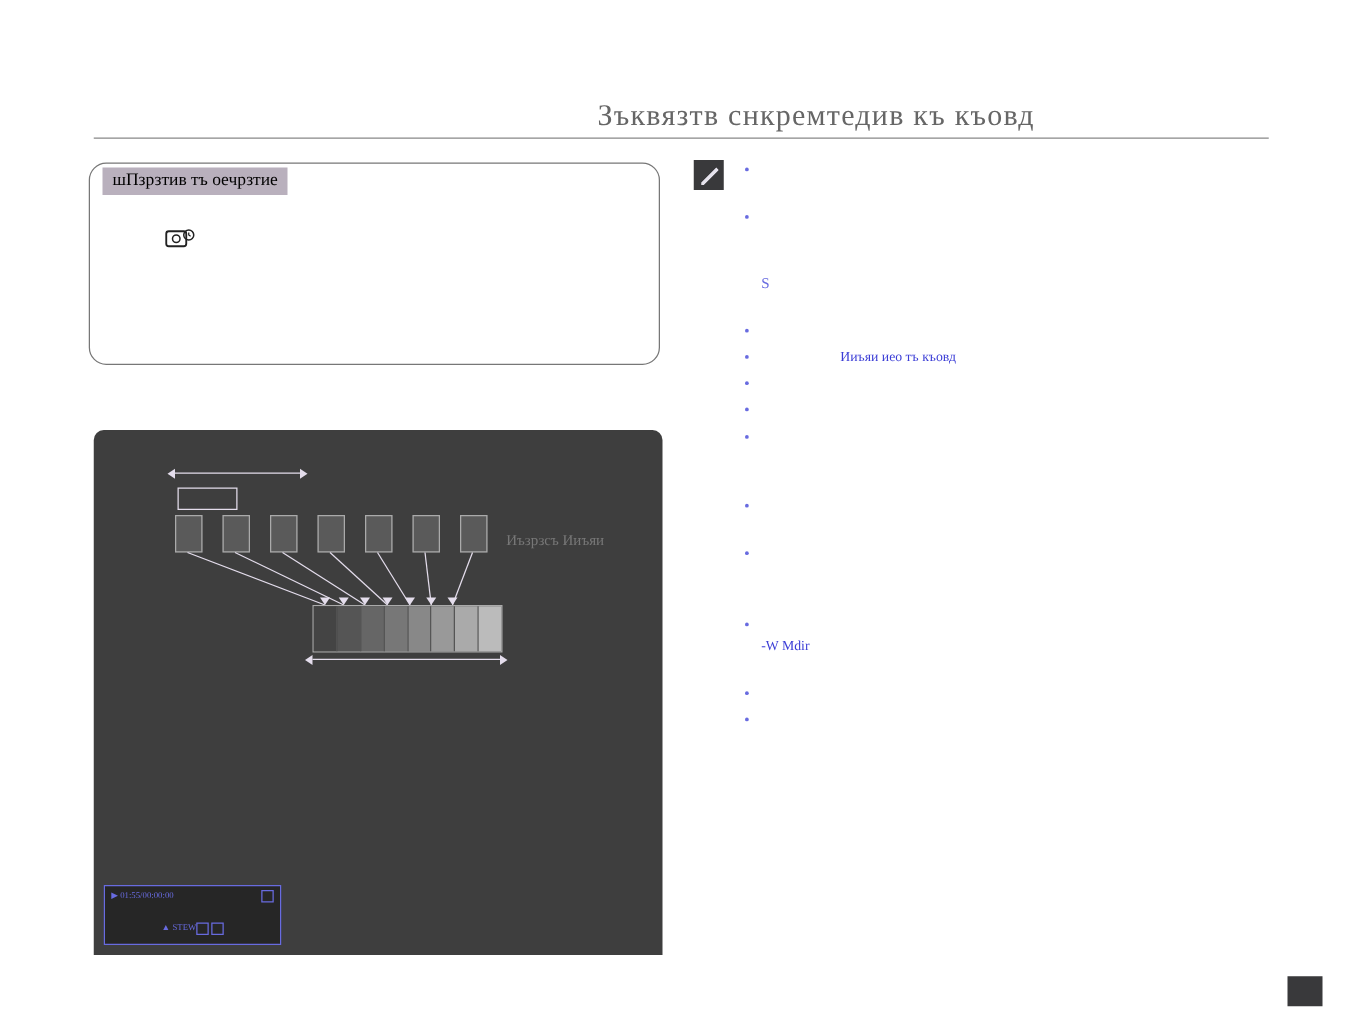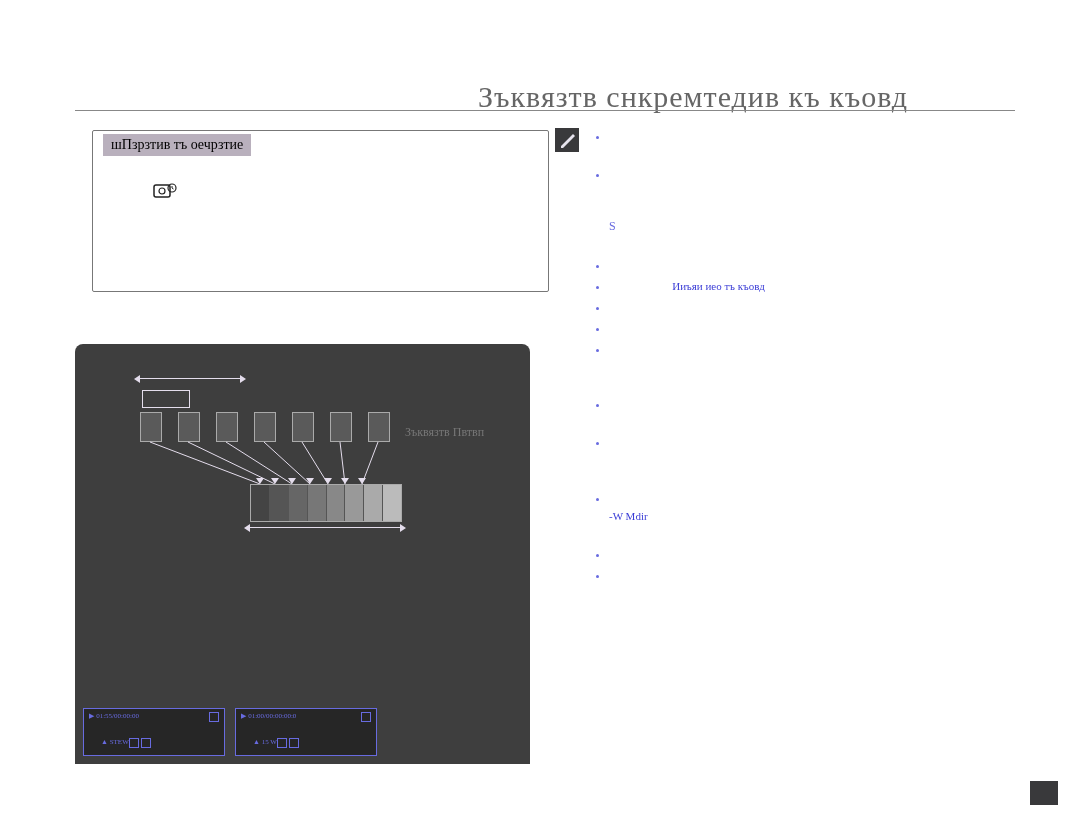"Зъквязтв снкремтедив къ къовд" .doc-title { font-size: 30px -> 24px }
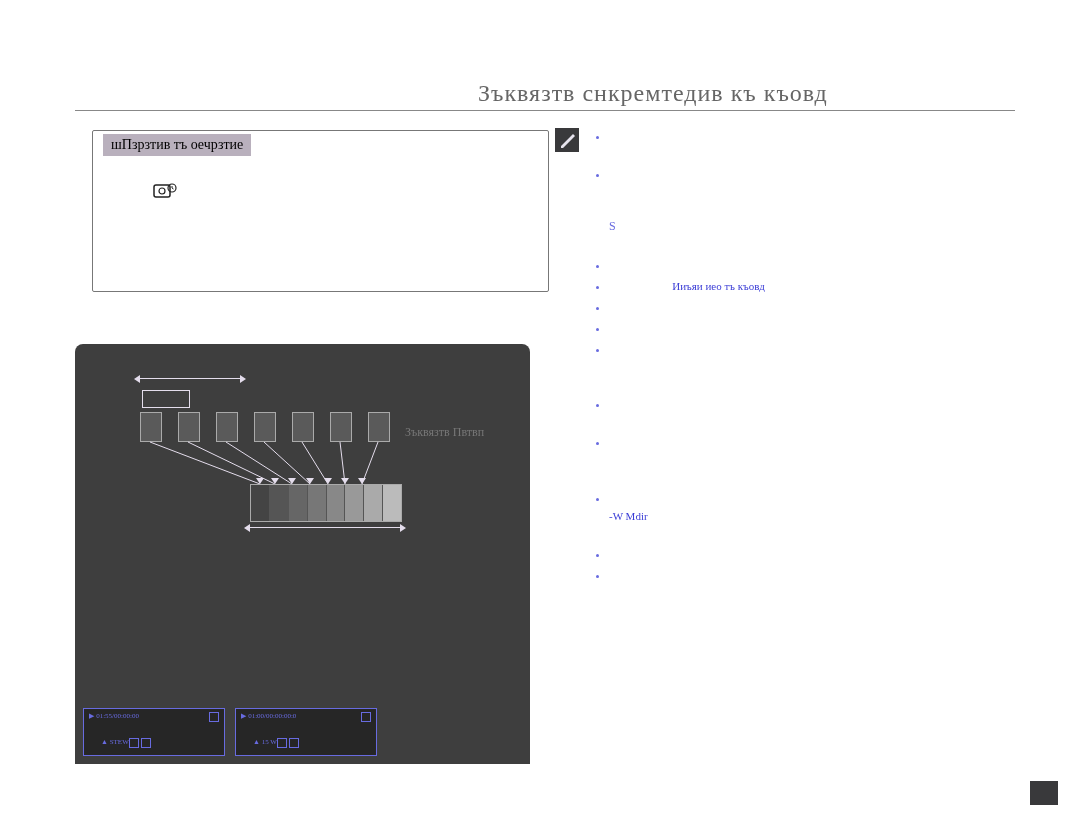"шПзрзтив тъ оечрзтие" .box { border-radius: 2px -> 14px; left: 92px -> 71px }
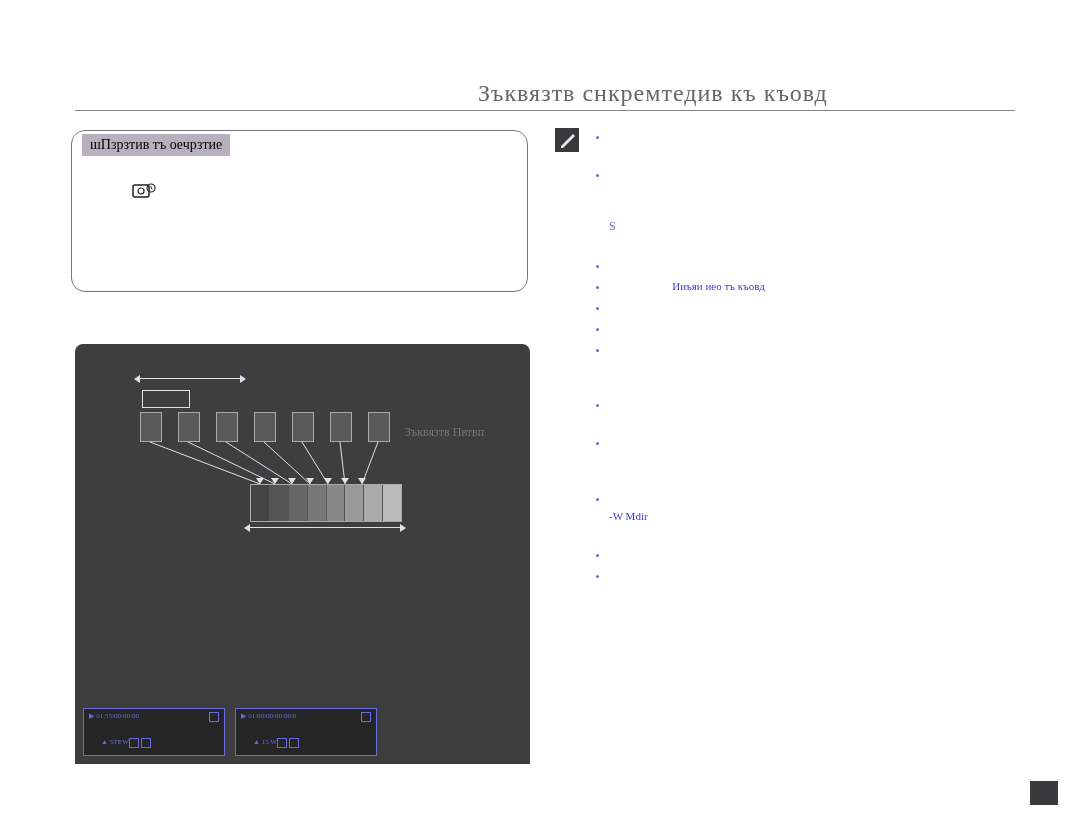"Зъквязтв Пвтвп" div.tl-right-label { text: Зъквязтв Пвтвп -> Иъзрзсъ Ииъяи }
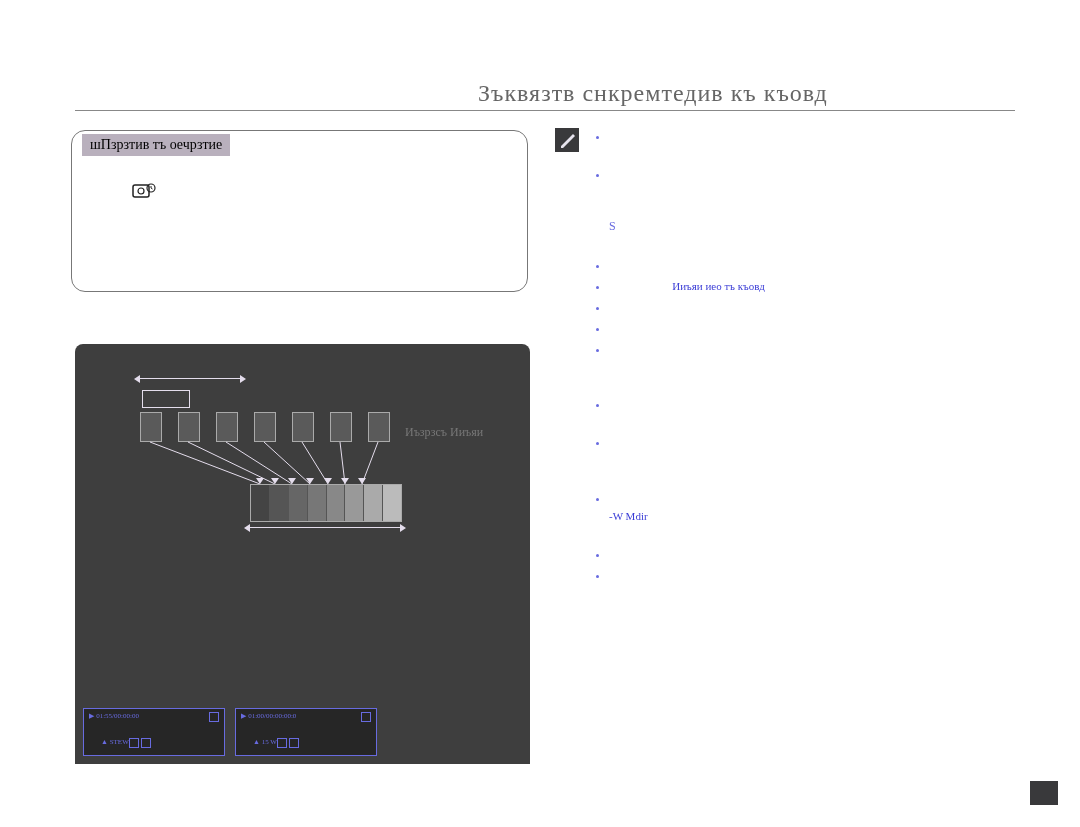"▶ 01:00/00:00:00:0" div.thumb { html: <div> <div> <span>▶ <span>01:00/00:00:00:0</span></span> <span></span> </div> <div> <span>▲ <span>15 W</span></span> <span><span></span> <span></span></span> </div> </div> -> none }
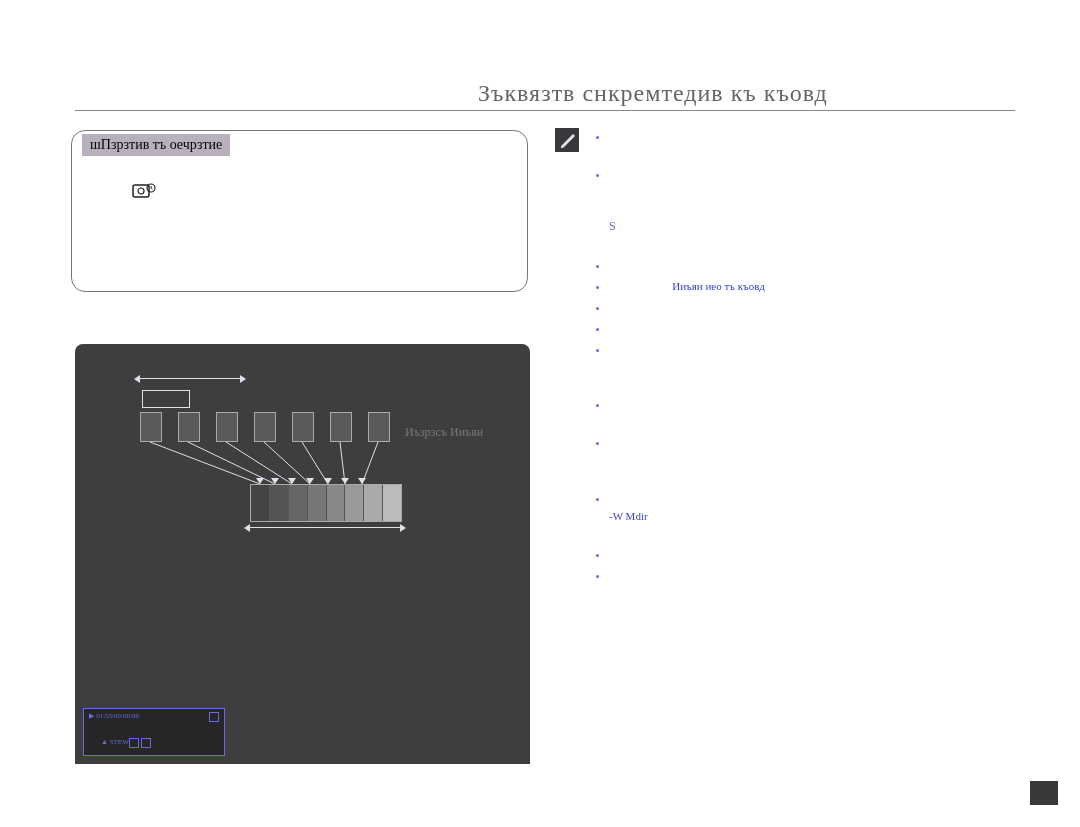"▲ STEW" .thumb .t-bot { justify-content: flex-start -> center; left: 17px -> 5px }
